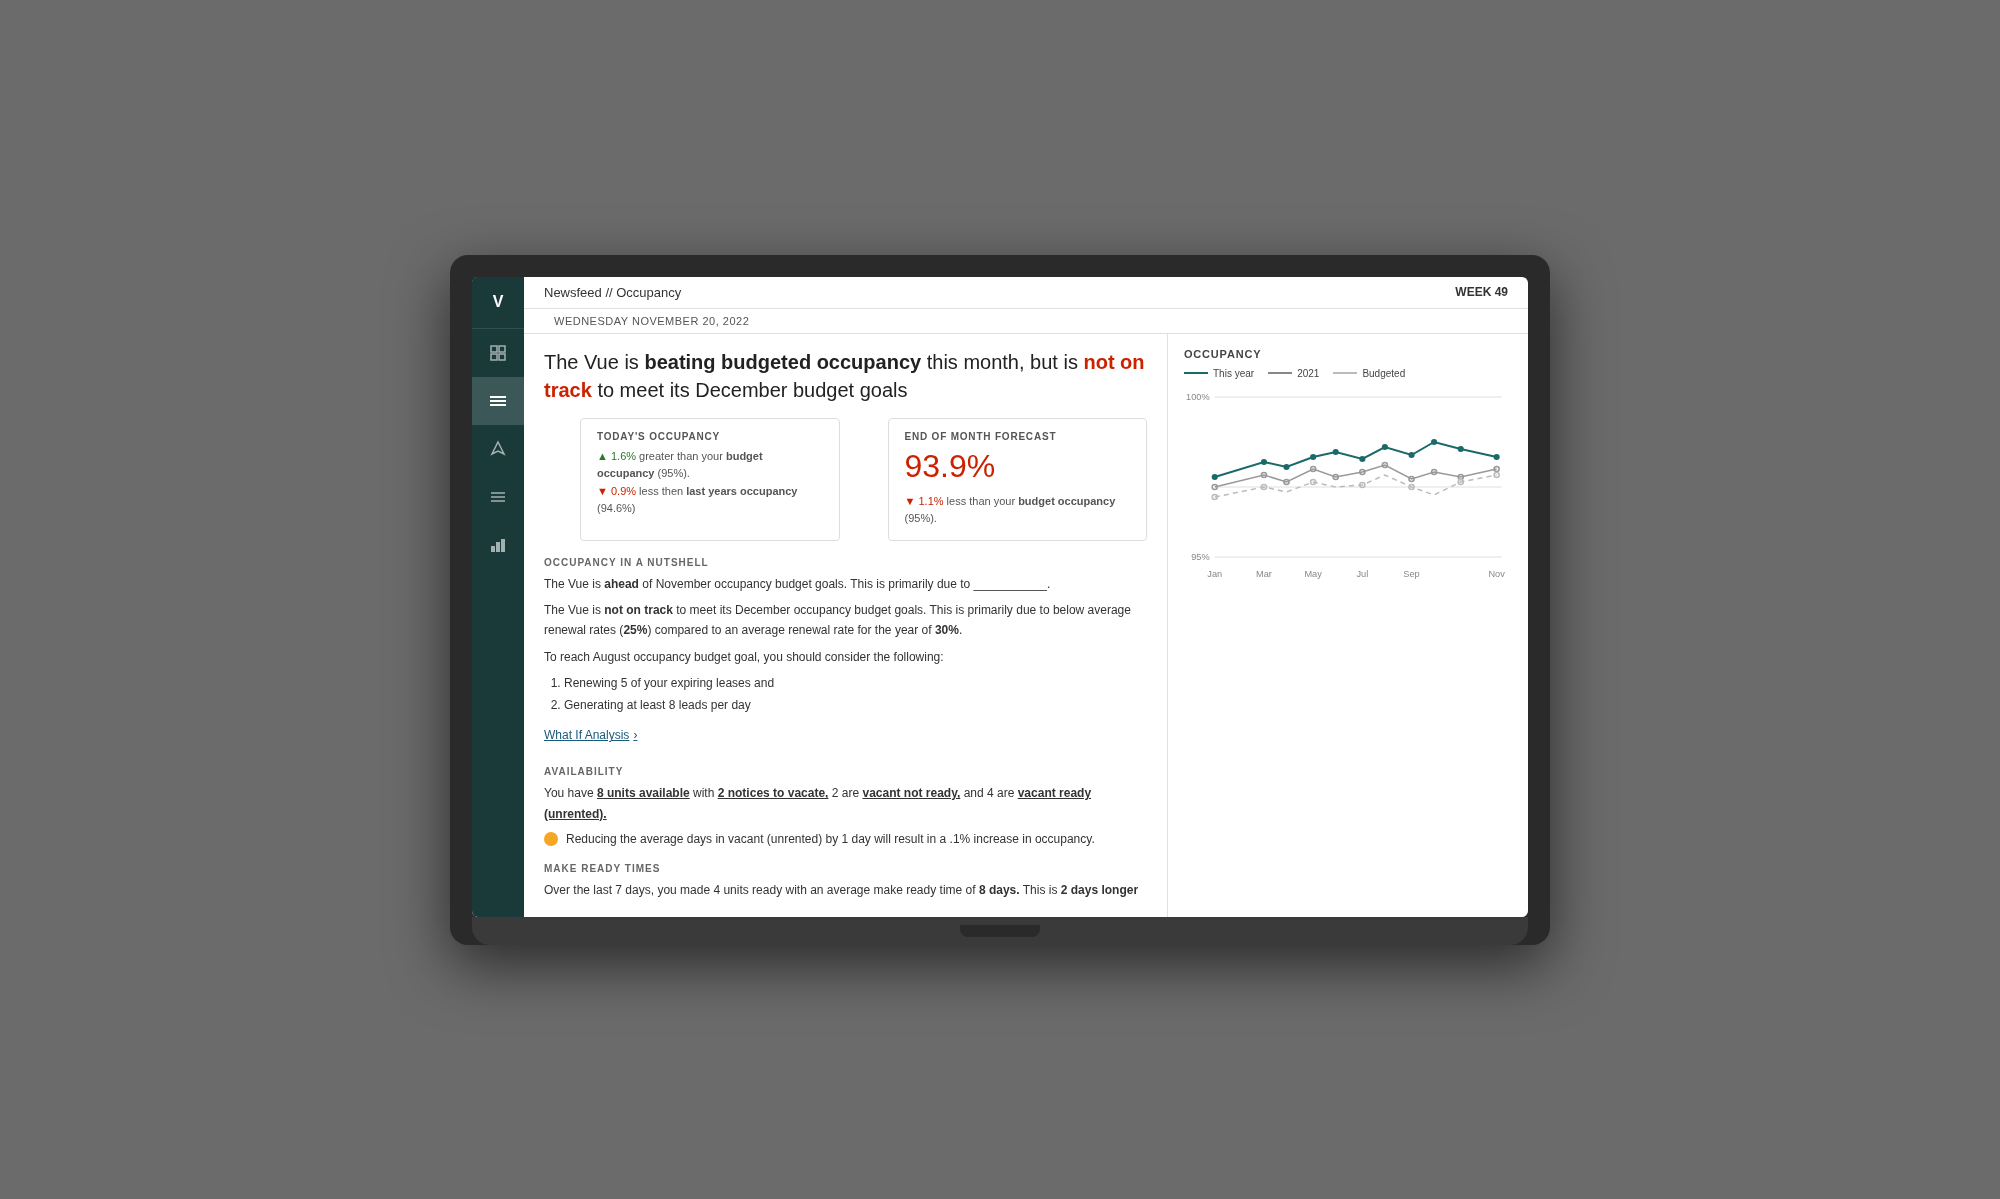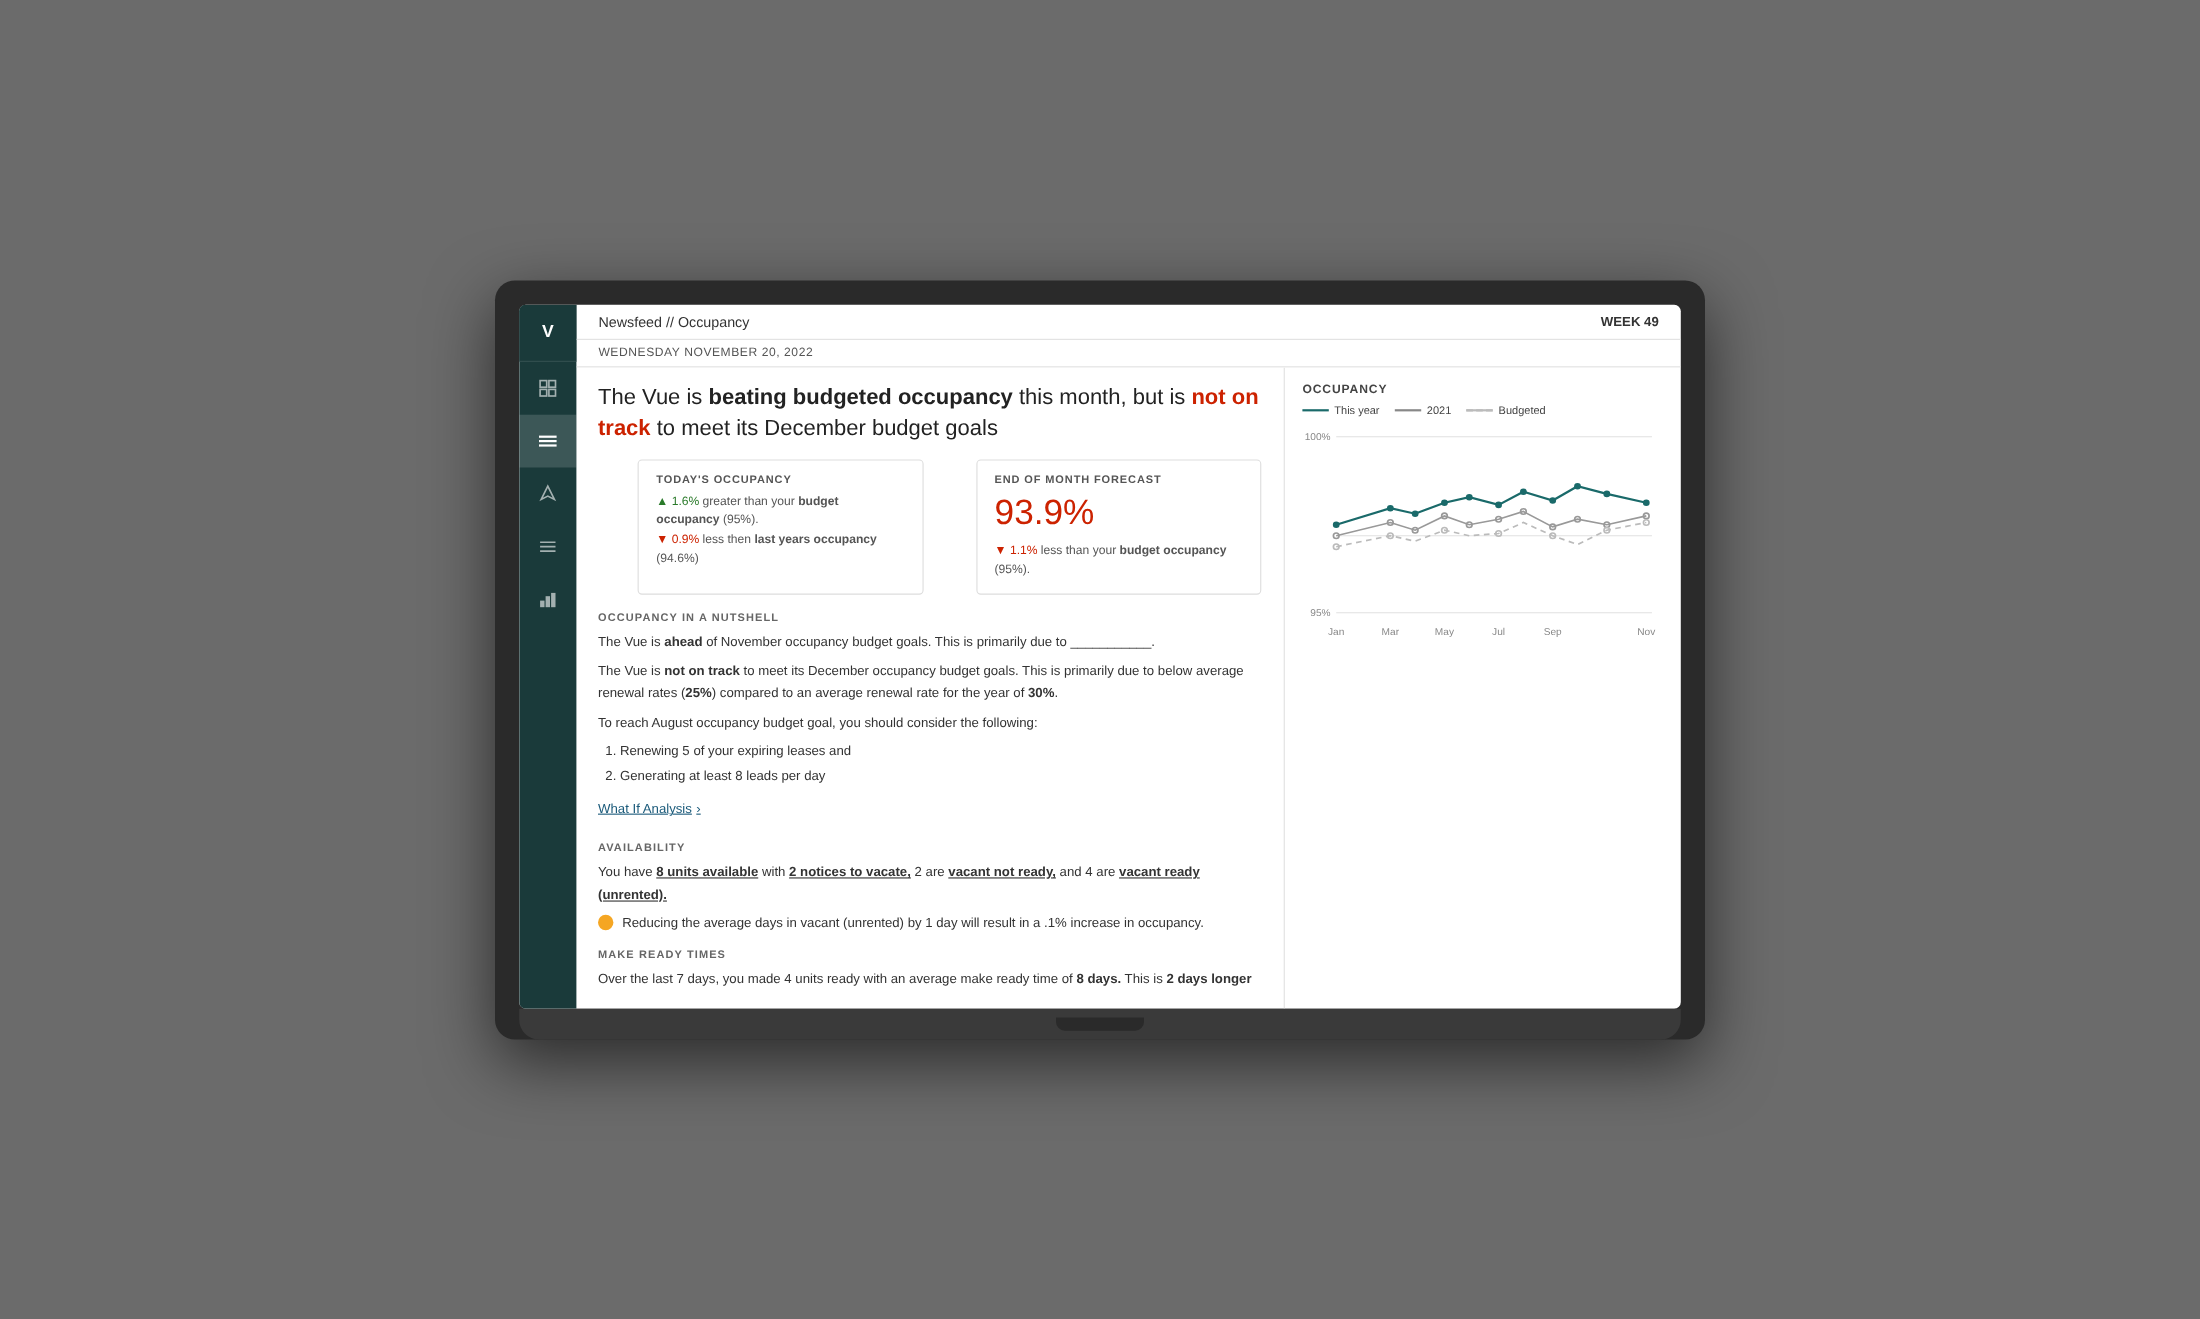"WEDNESDAY NOVEMBER 20, 2022" .date-bar { padding: 6px 20px -> 6px 30px }
